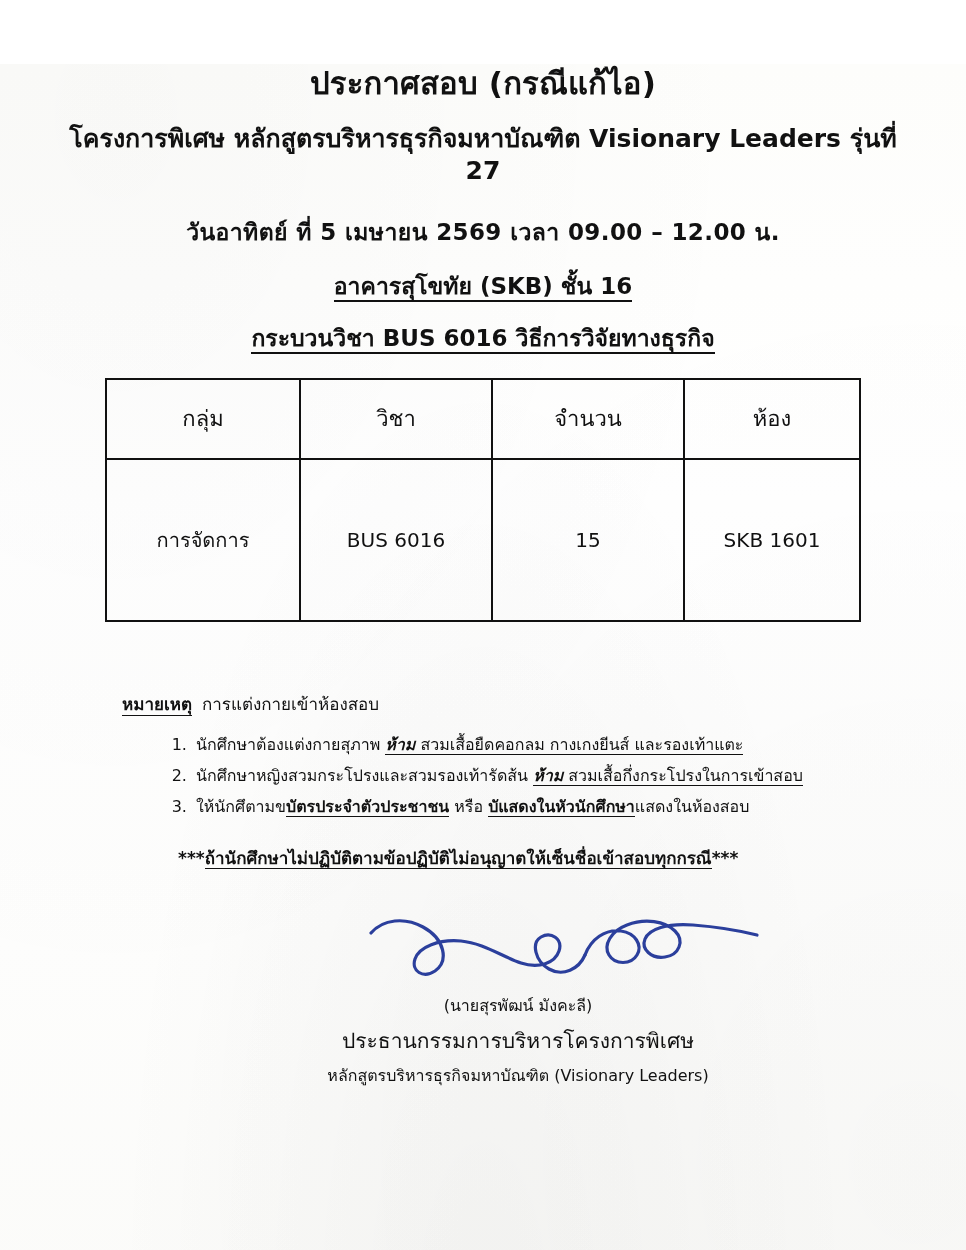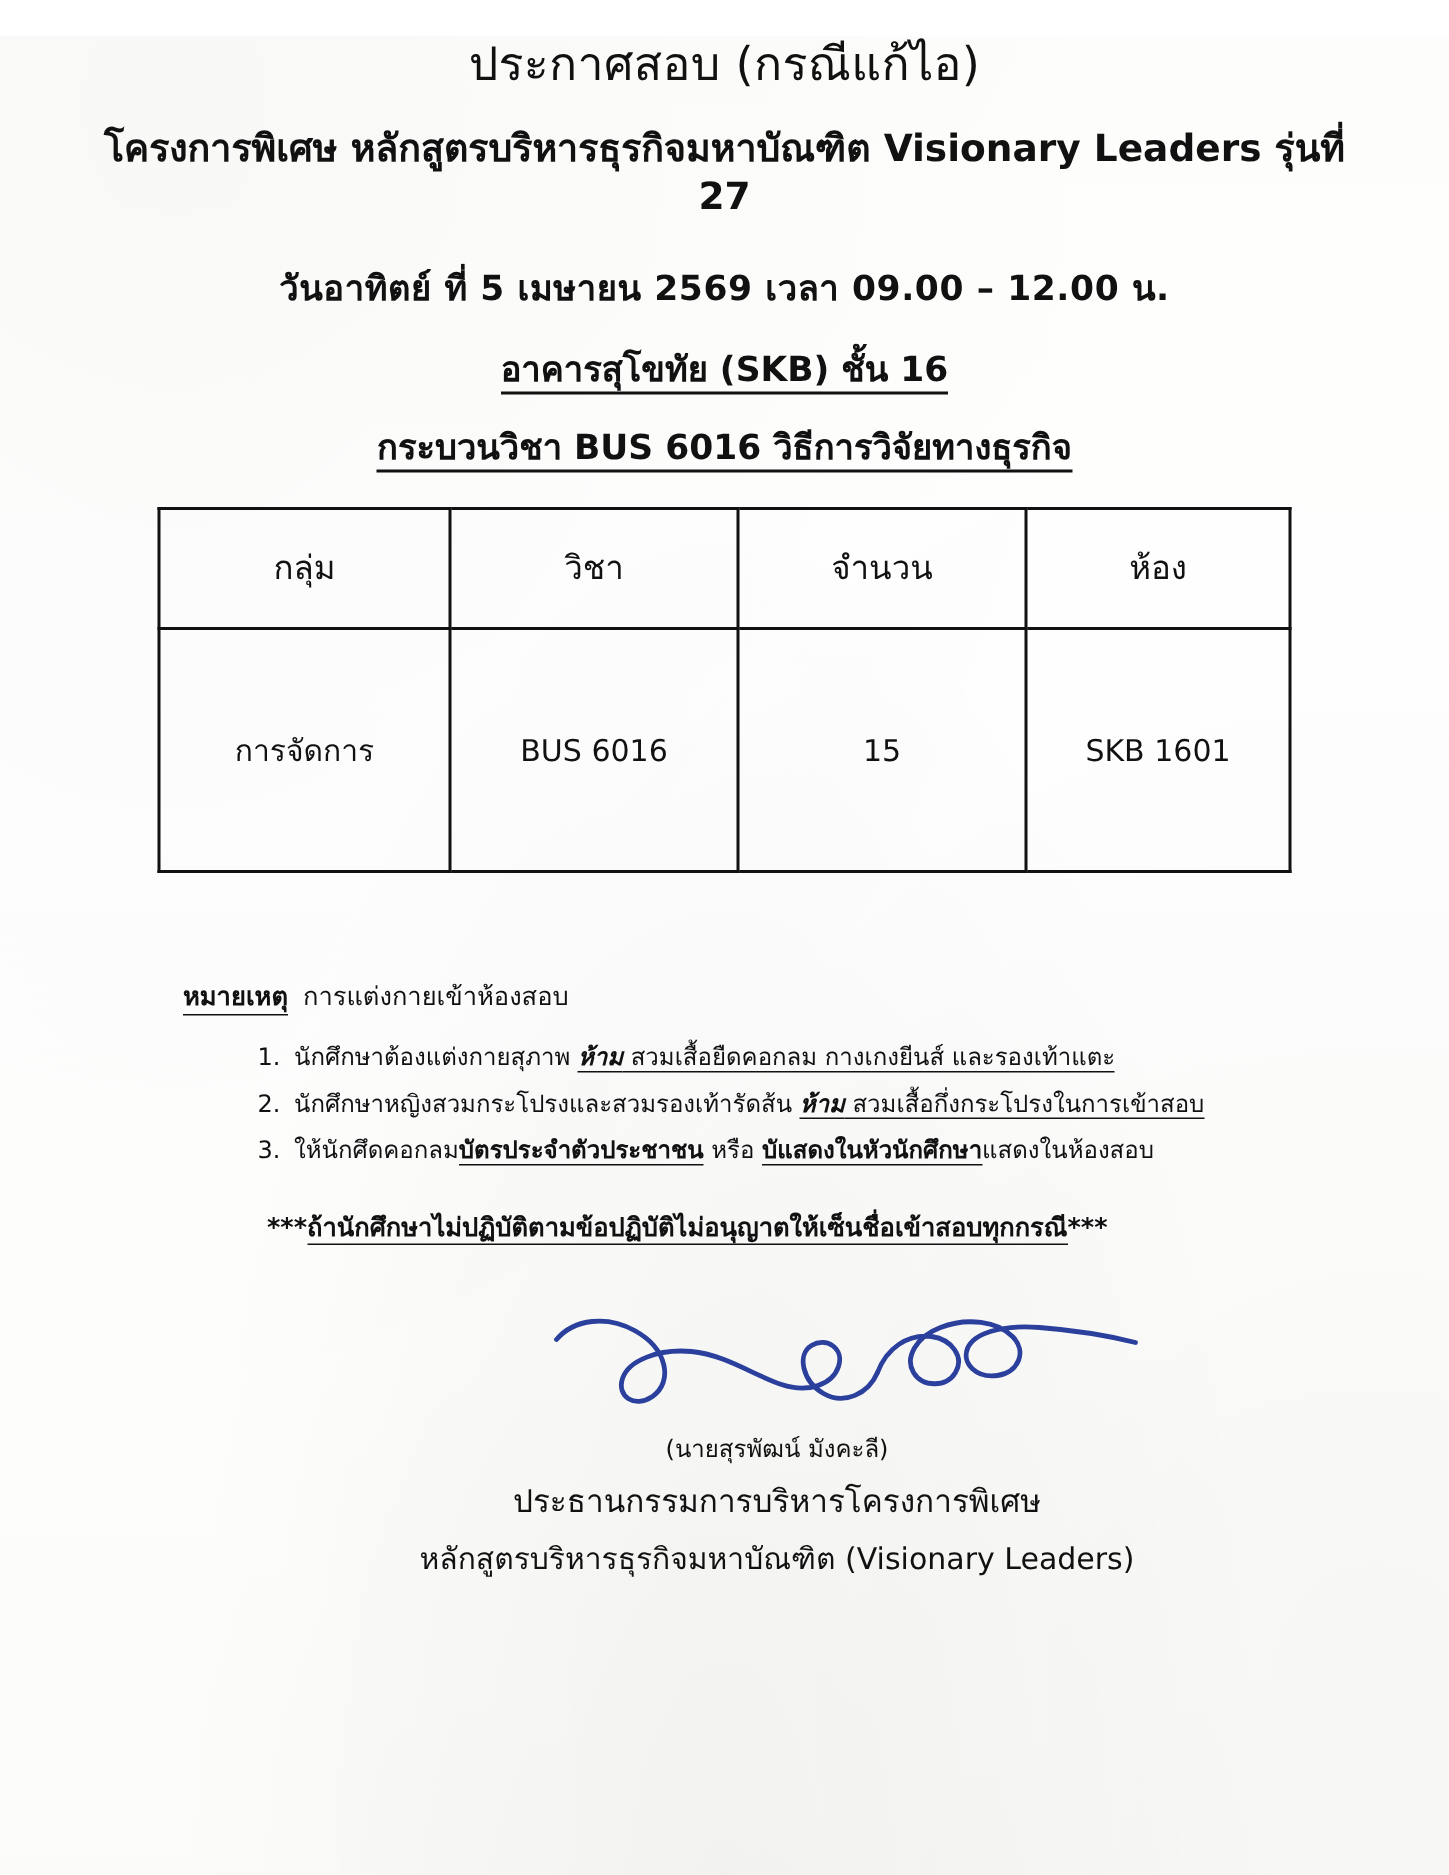"ประกาศสอบ (กรณีแก้ไอ)" .title { font-weight: normal -> bold; margin-top: 24px -> 64px }
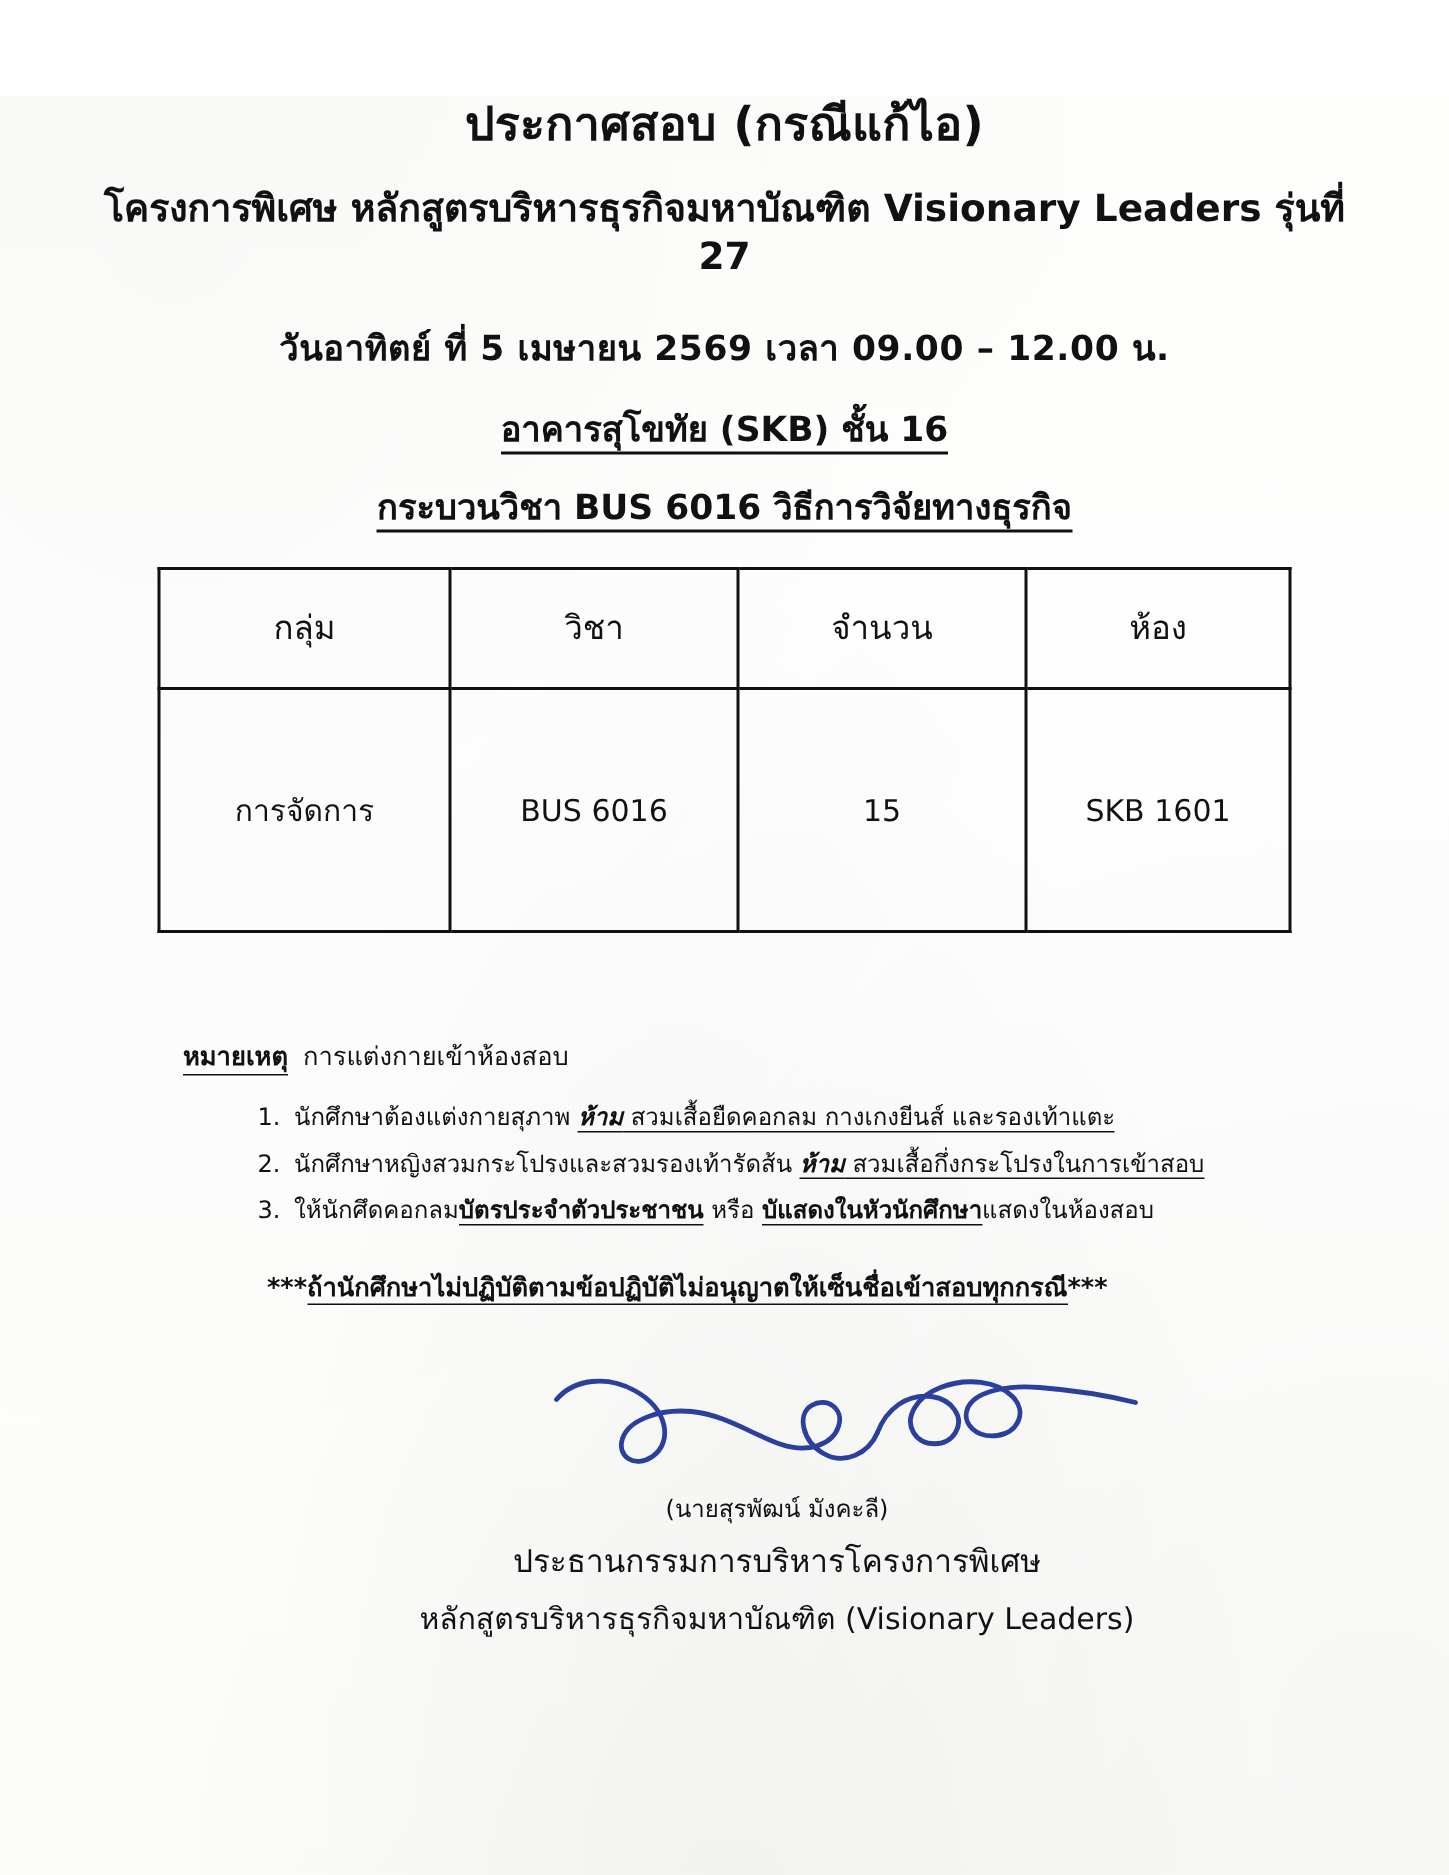"ให้นักศึดคอกลม" span { text: ให้นักศึดคอกลม -> ให้นักศึตามข }
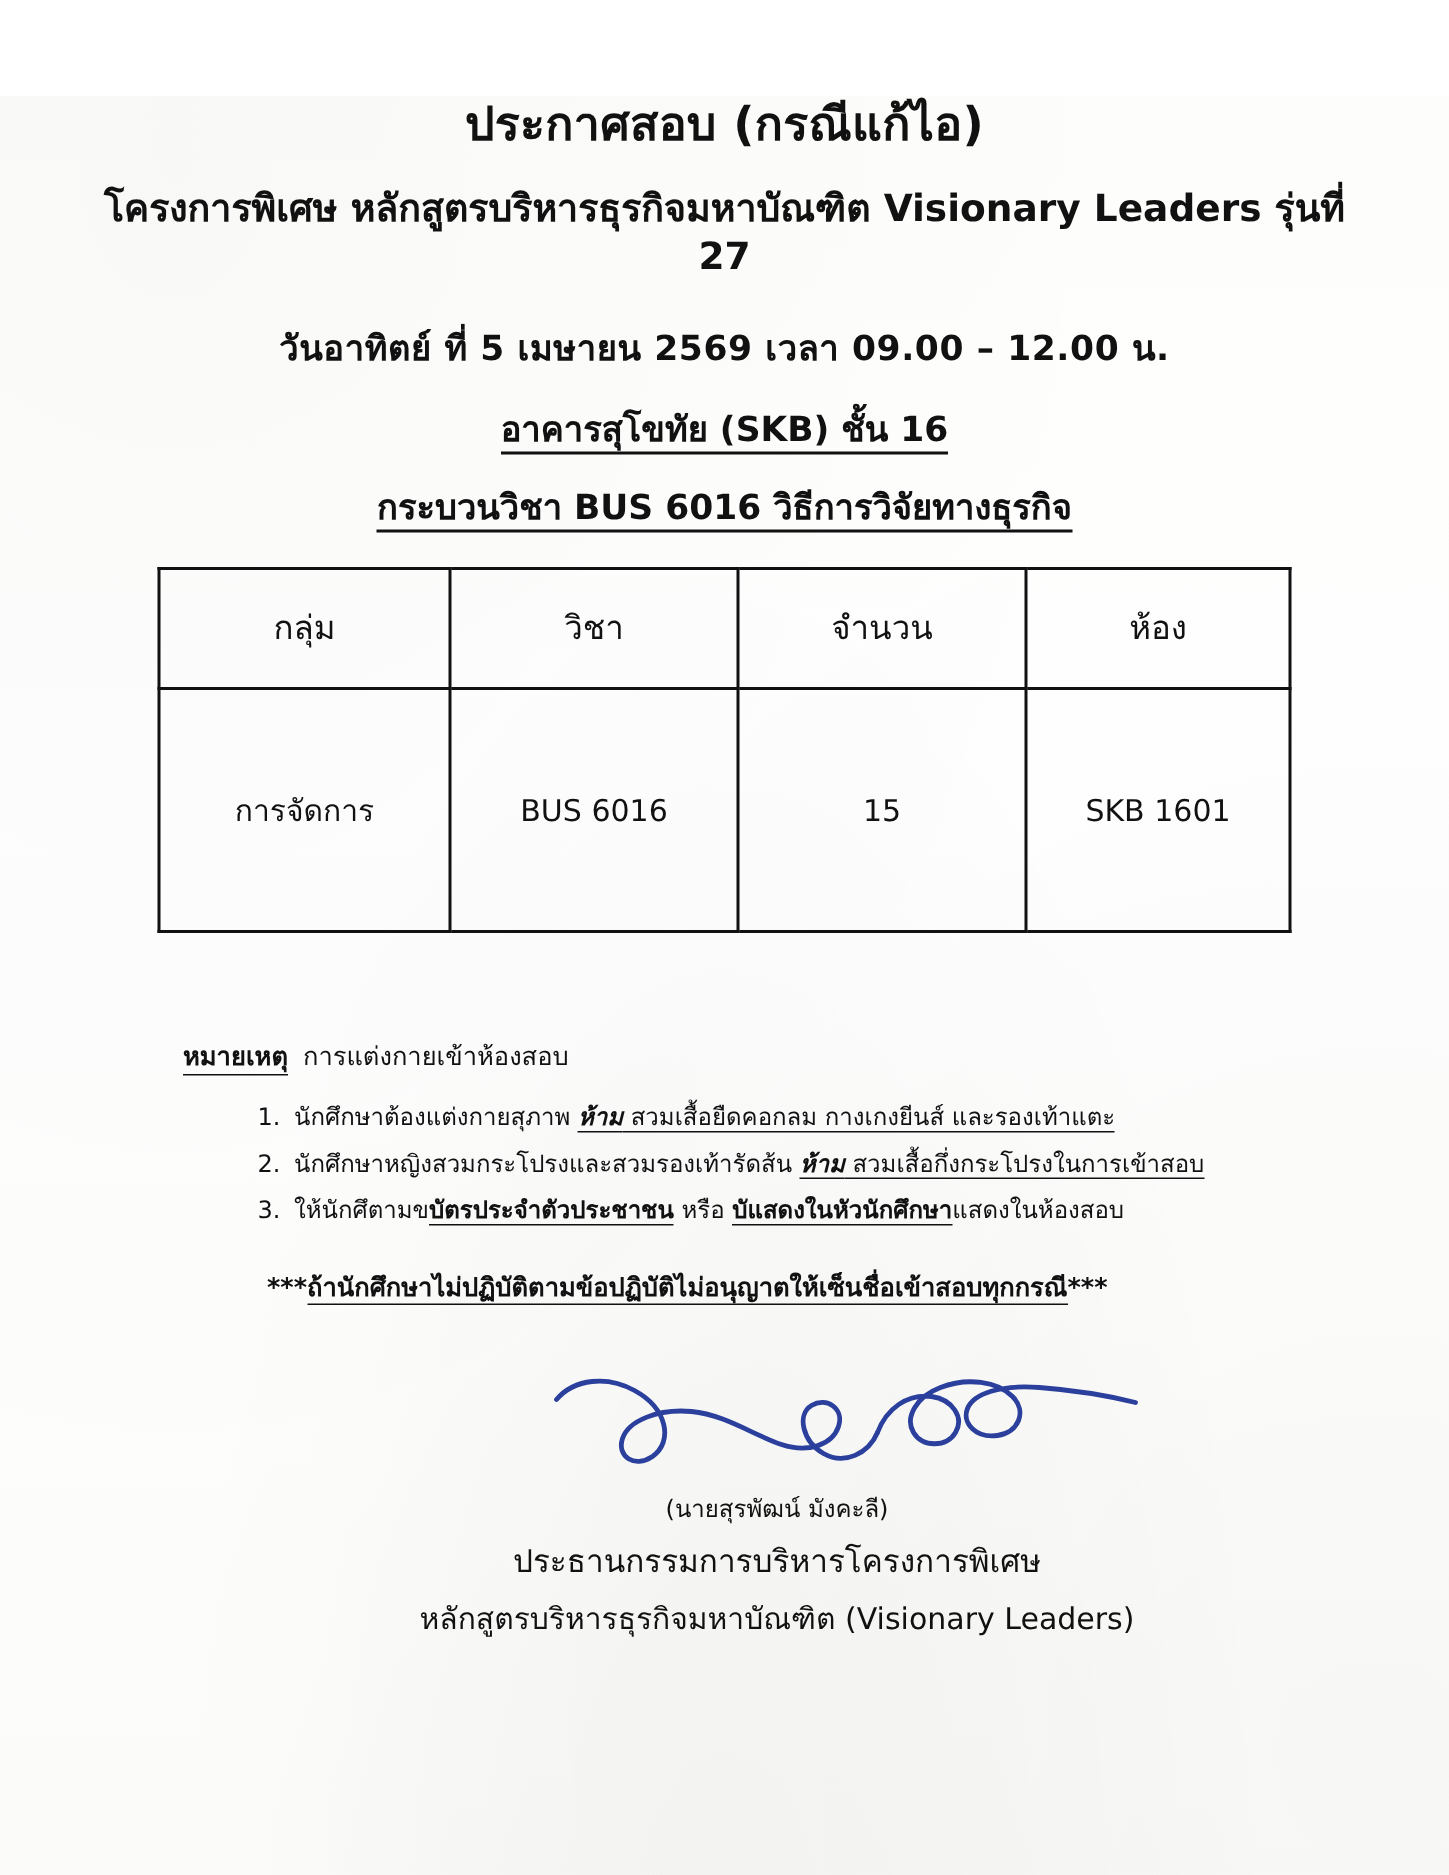"หลักสูตรบริหารธุรกิจมหาบัณฑิต (Visionary" .sign-org { font-size: 20px -> 16px }
